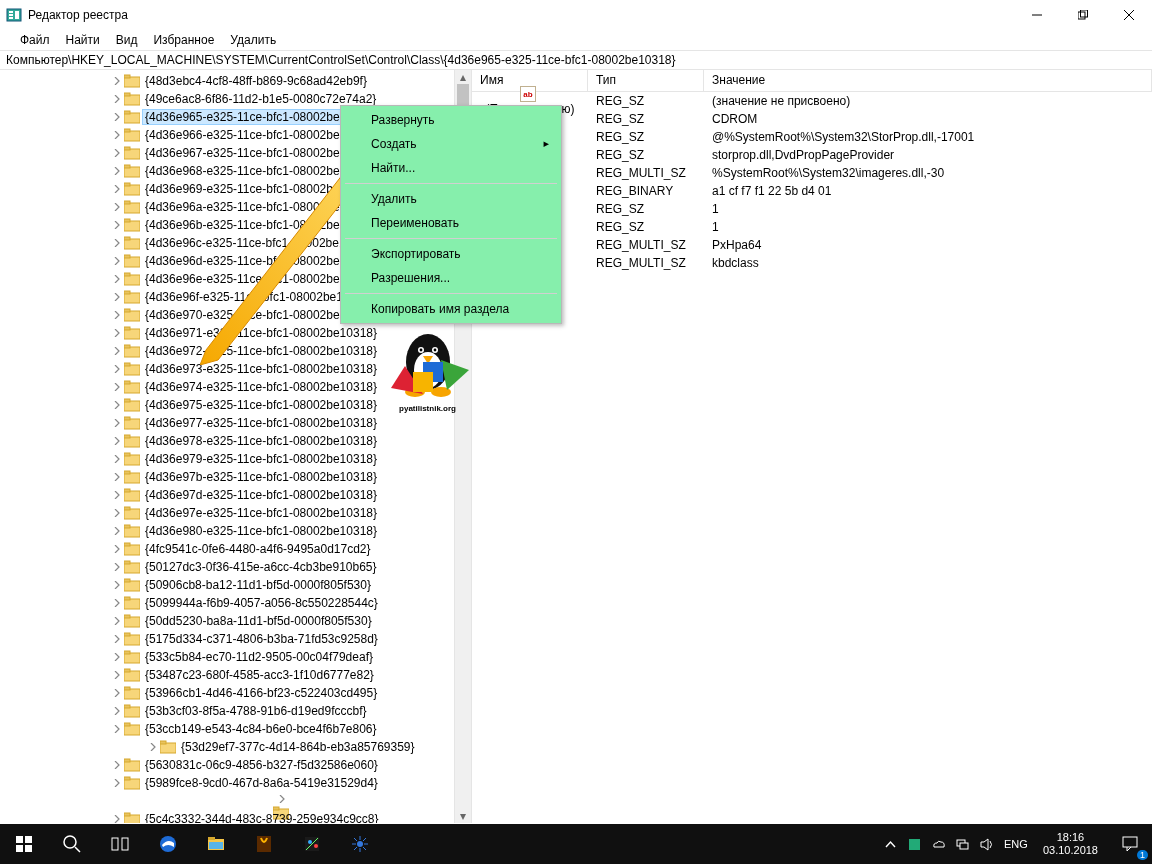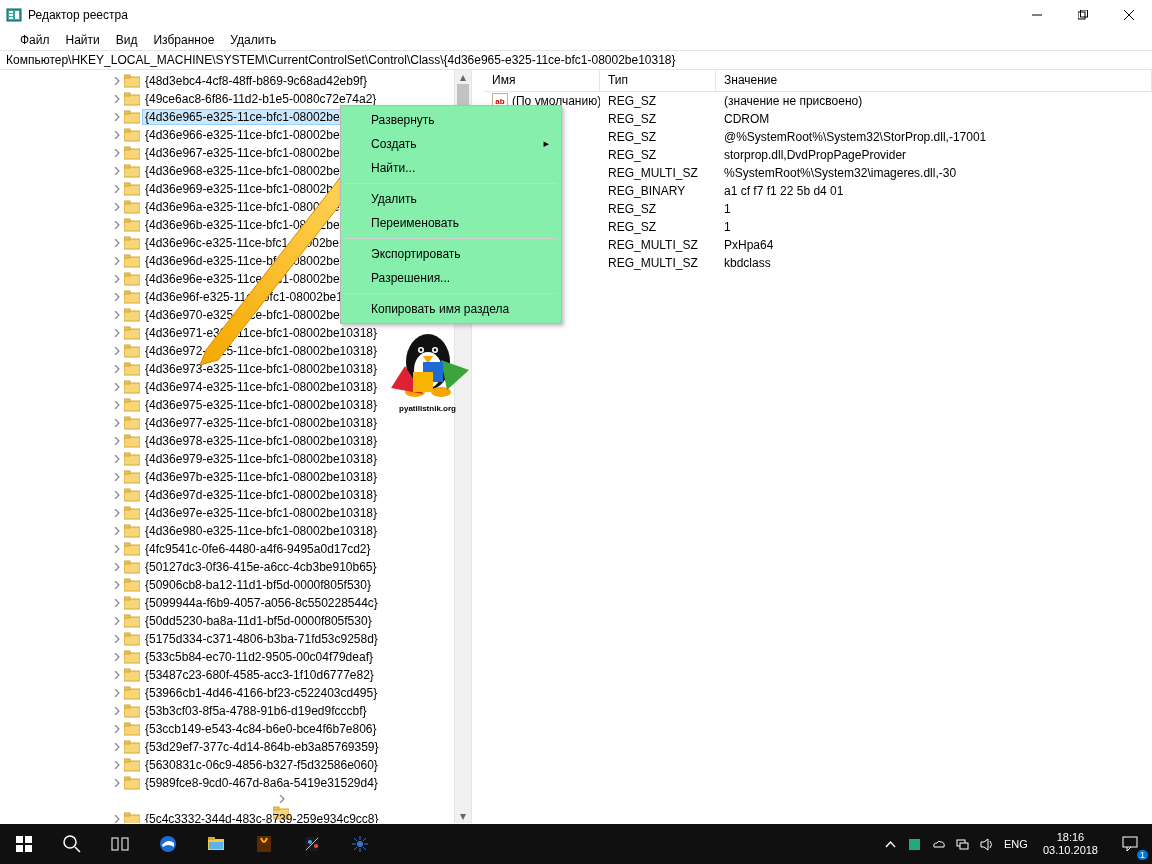"{48d3ebc4-4cf8-48ff-b869-9c68ad42eb9f}" .client { gap: 12px -> none }
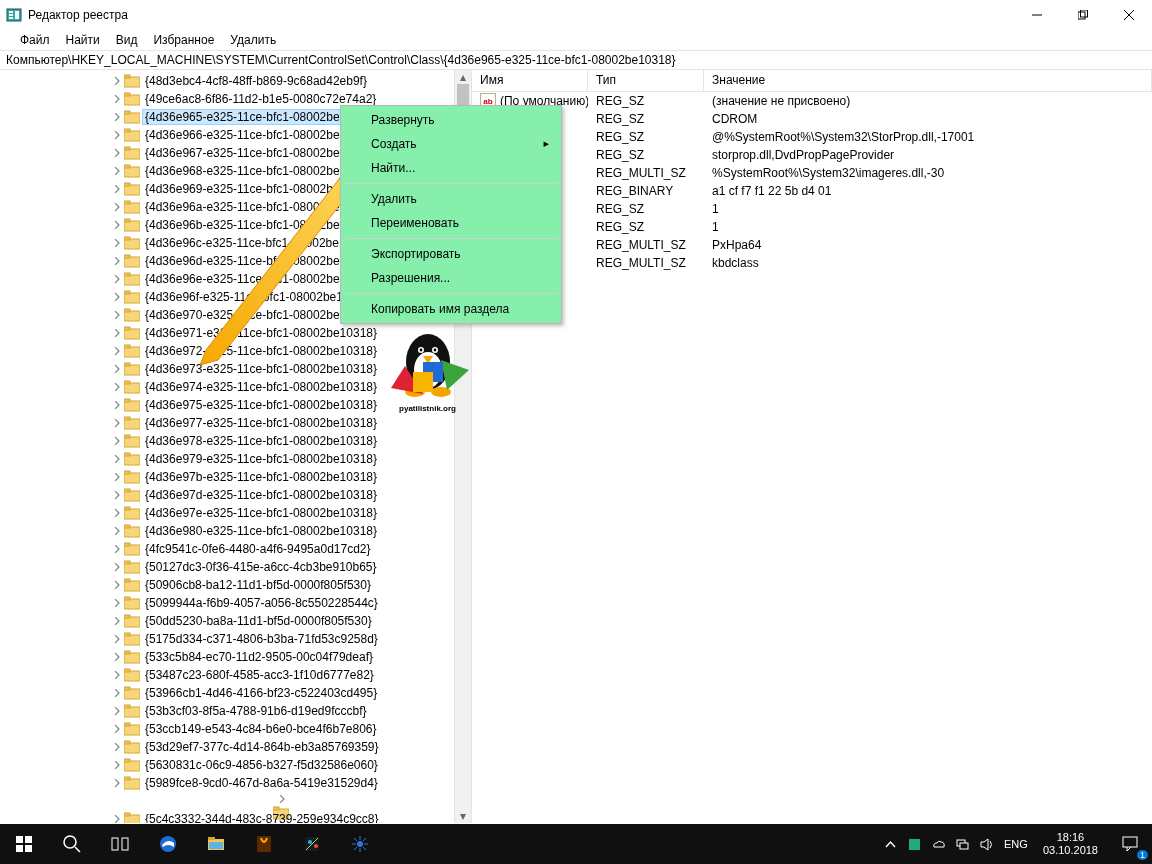"ab" .lrow .c.name { flex-direction: none -> column }
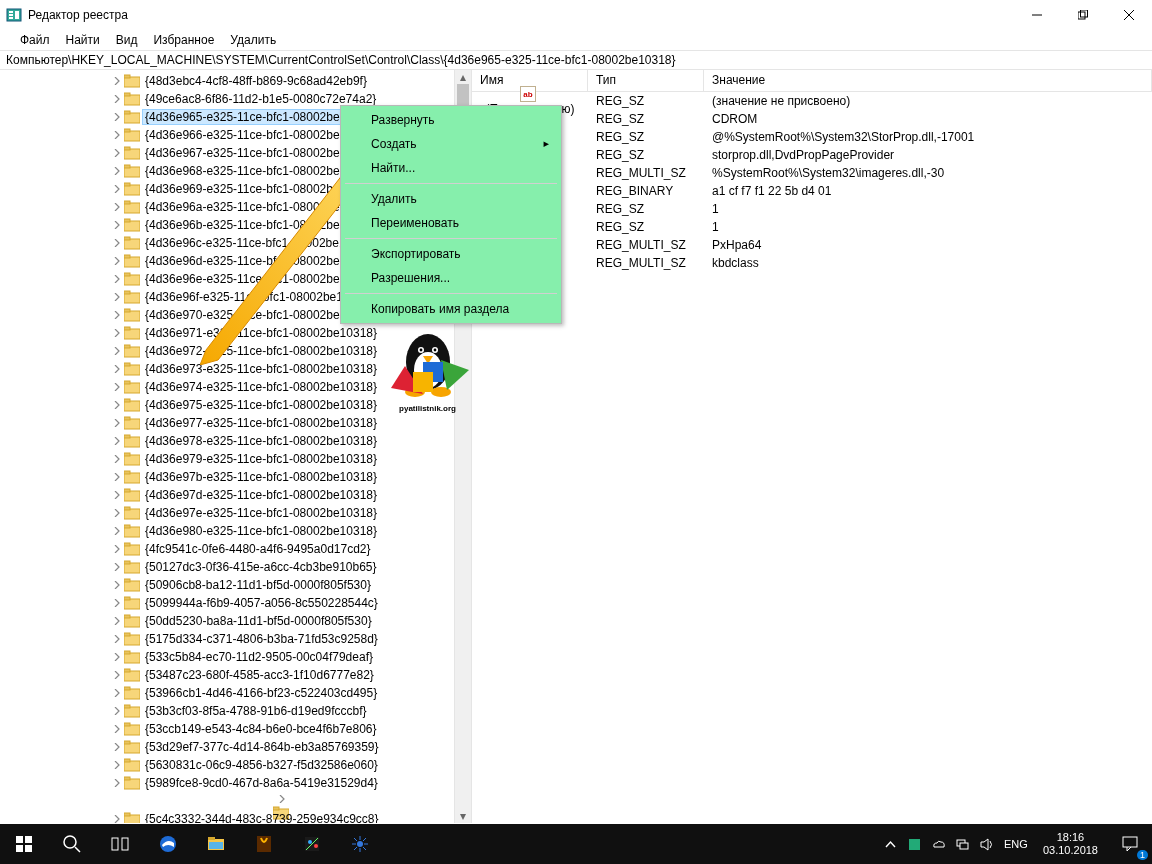"{53d29ef7-377c-4d14-864b-eb3a85769359}" div.tree-row { margin-left: none -> 36px }
